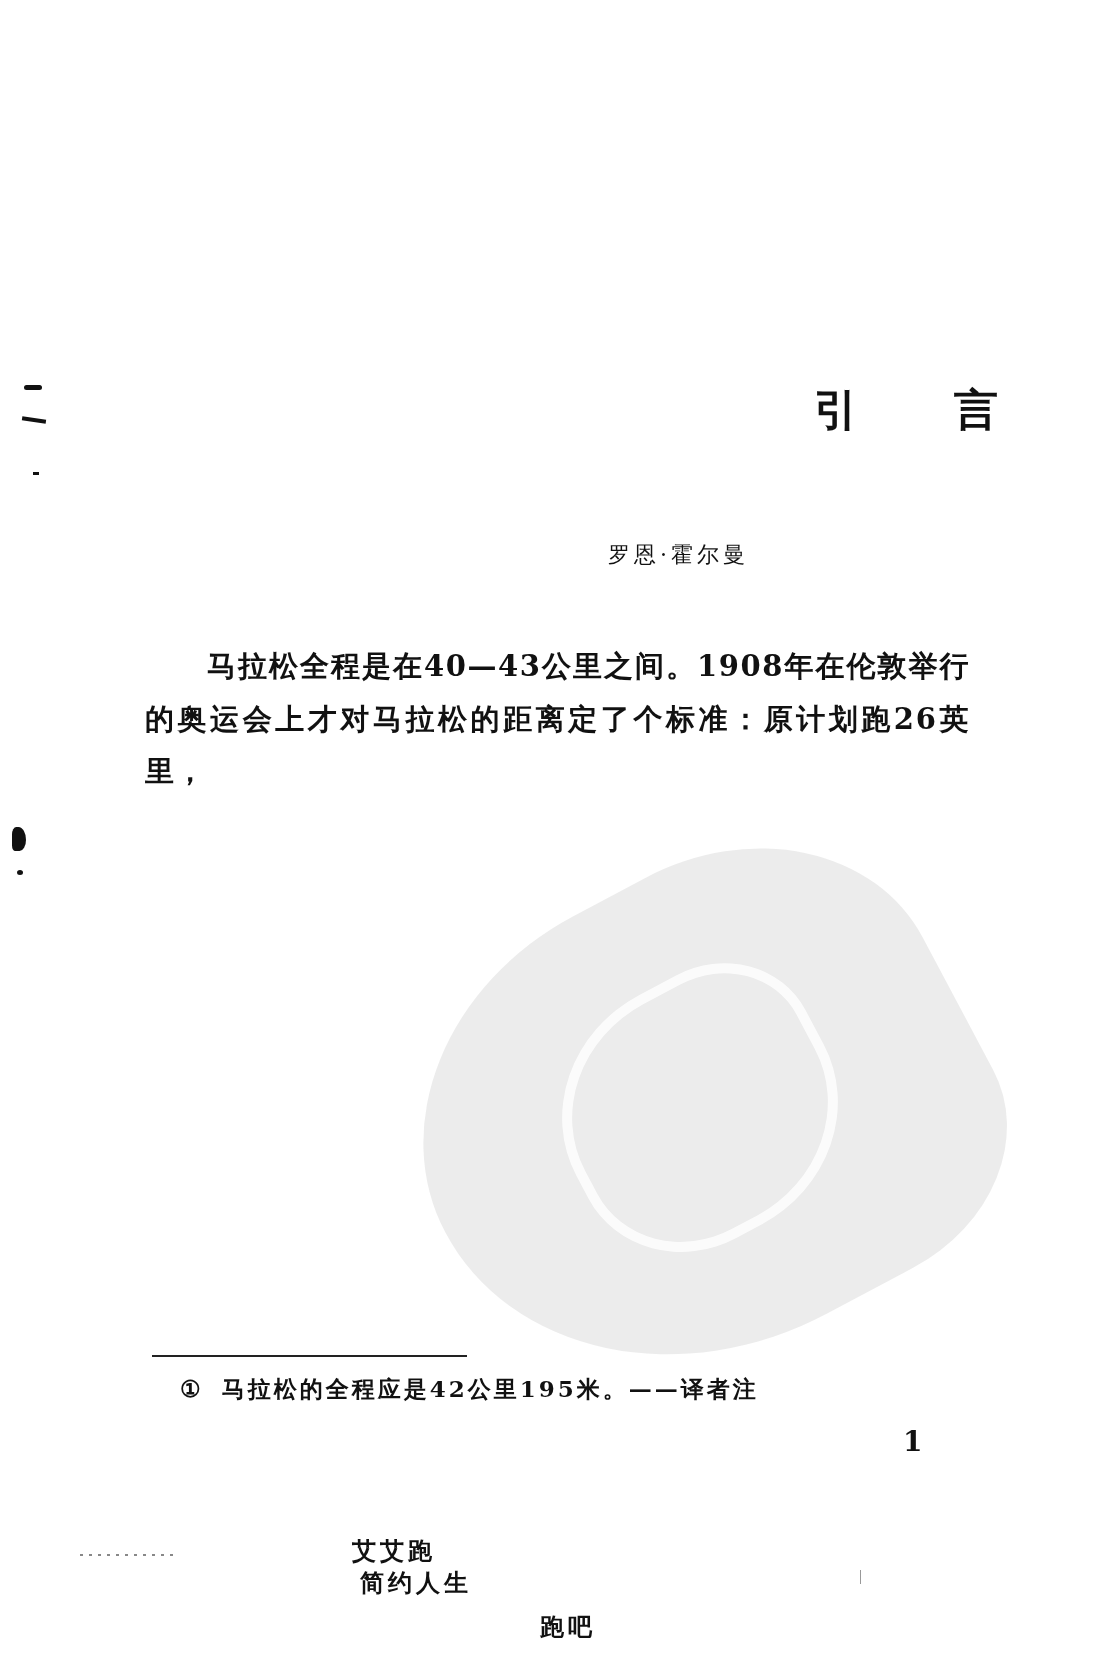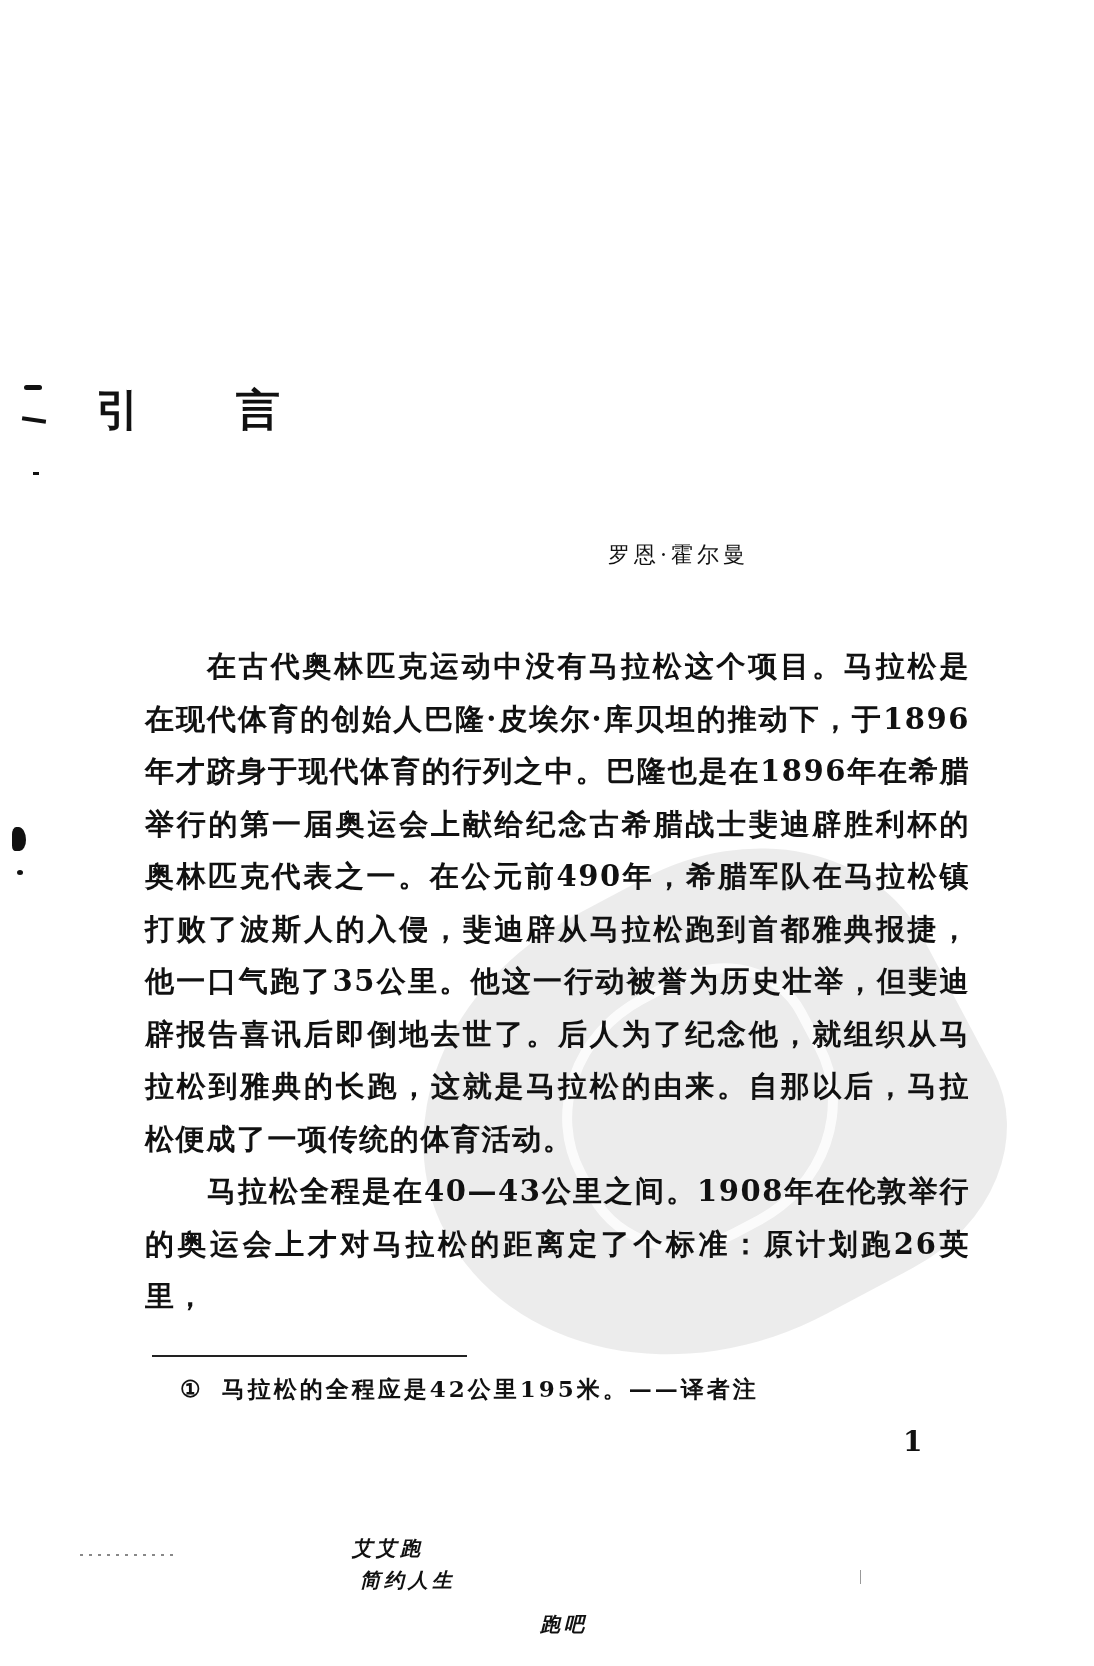"引言" .page-title { text-align: left -> right }
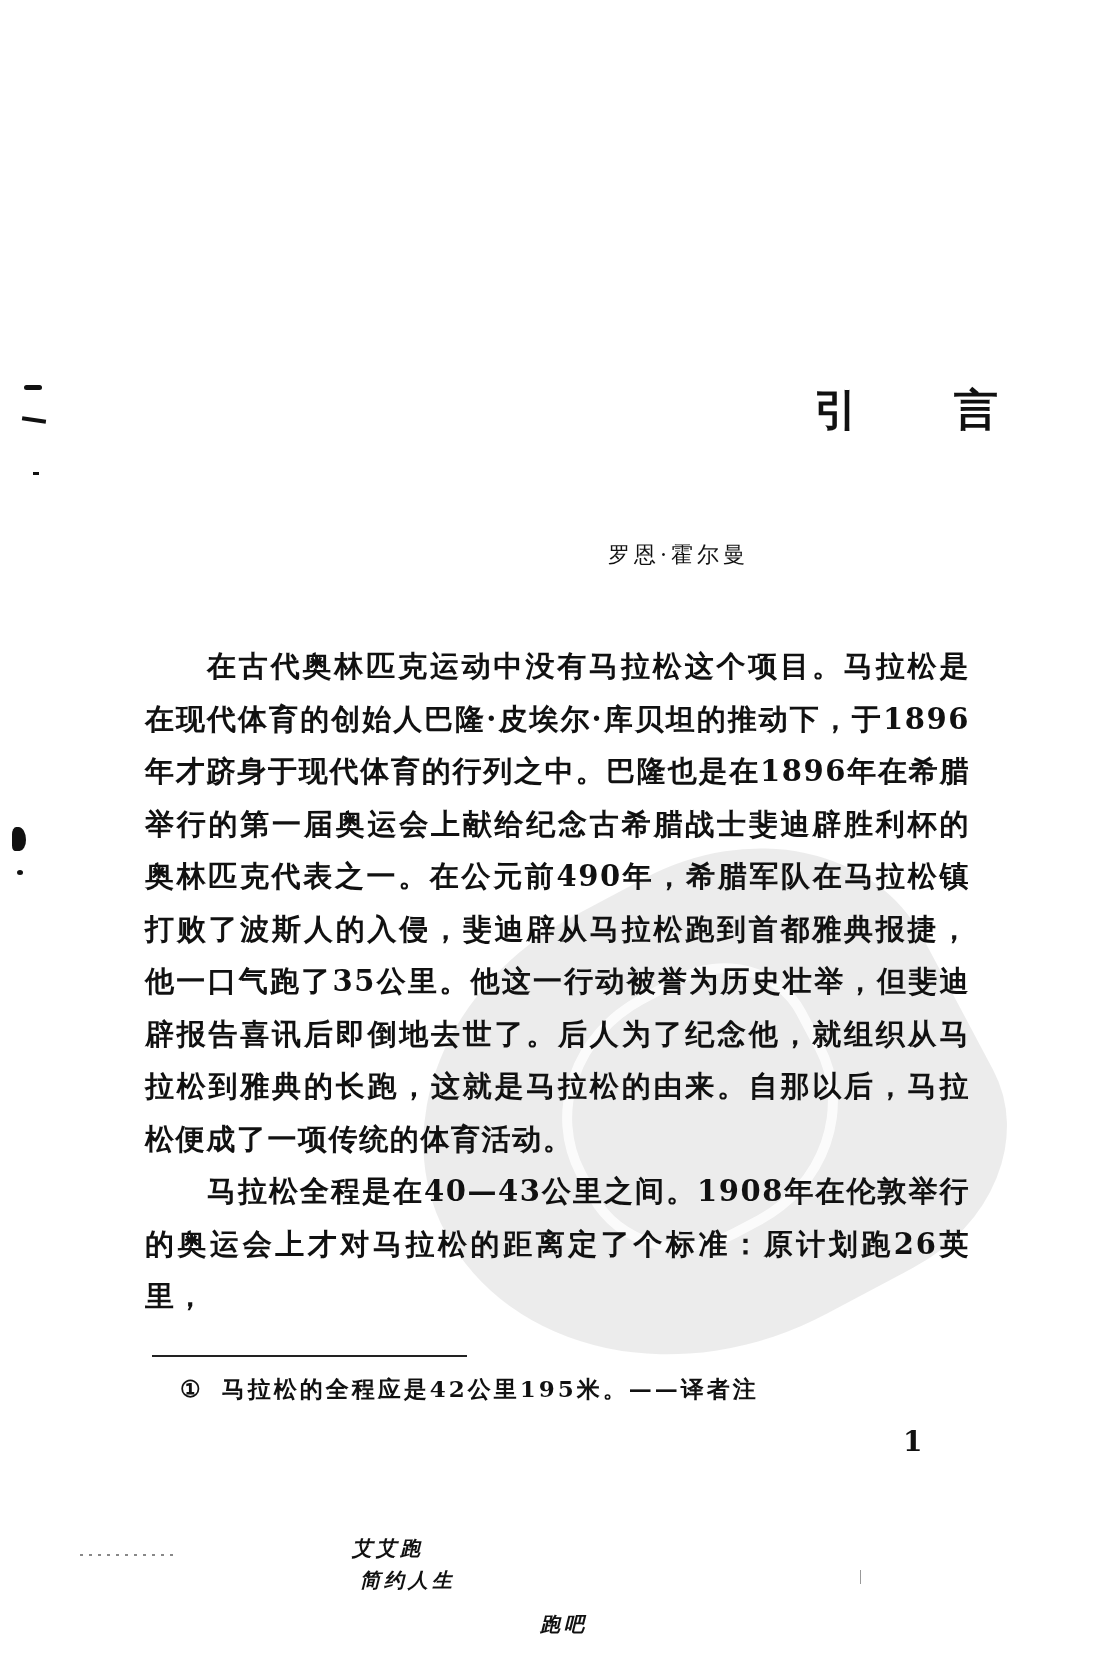"在古代奥林匹克运动中没有马拉松这个项目。马拉松是在现代体育的创始人巴隆·皮埃尔·" p.para { html: <p>在古代奥林匹克运动中没有马拉松这个项目。马拉松是在现代体育的创始人巴隆·皮埃尔·库贝坦的推动下，于1896年才跻身于现代体育的行列之中。巴隆也是在1896年在希腊举行的第一届奥运会上献给纪念古希腊战士斐迪辟胜利杯的奥林匹克代表之一。在公元前490年，希腊军队在马拉松镇打败了波斯人的入侵，斐迪辟从马拉松跑到首都雅典报捷，他一口气跑了35公里。他这一行动被誉为历史壮举，但斐迪辟报告喜讯后即倒地去世了。后人为了纪念他，就组织从马拉松到雅典的长跑，这就是马拉松的由来。自那以后，马拉松便成了一项传统的体育活动。</p> -> none }
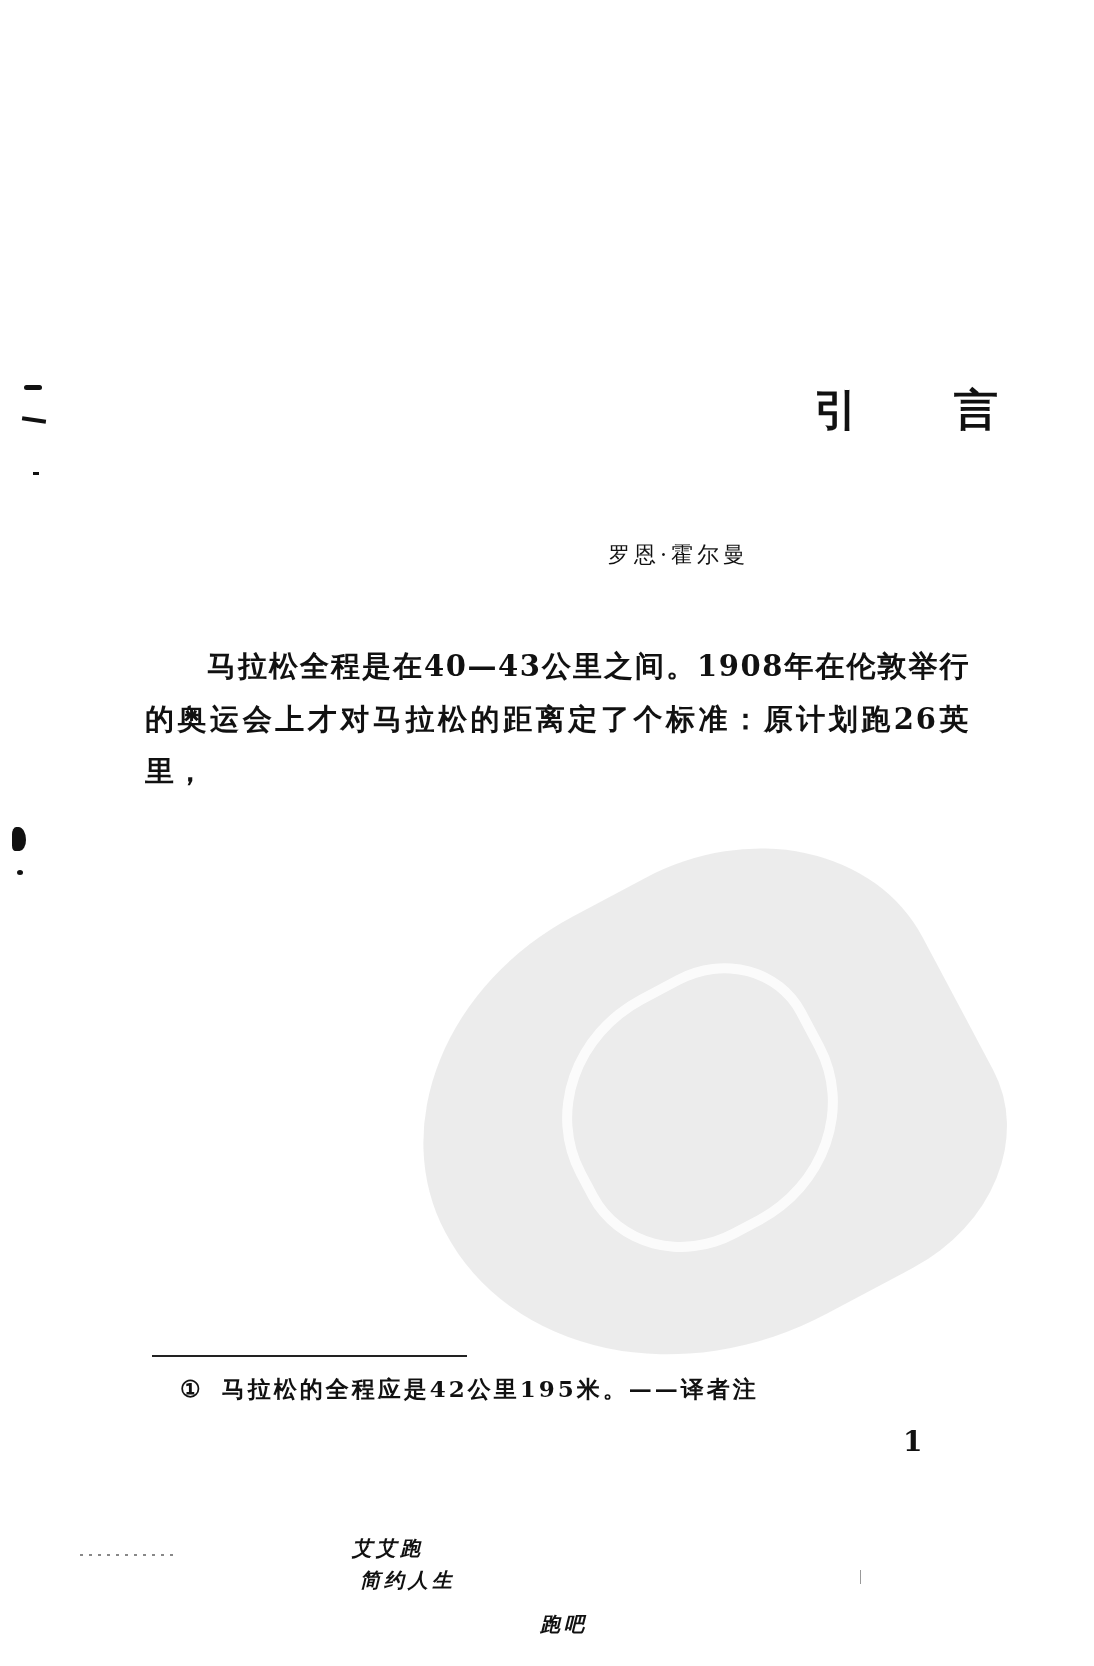"艾艾跑" .stamp { font-size: 20px -> 24px; font-style: italic -> none }
